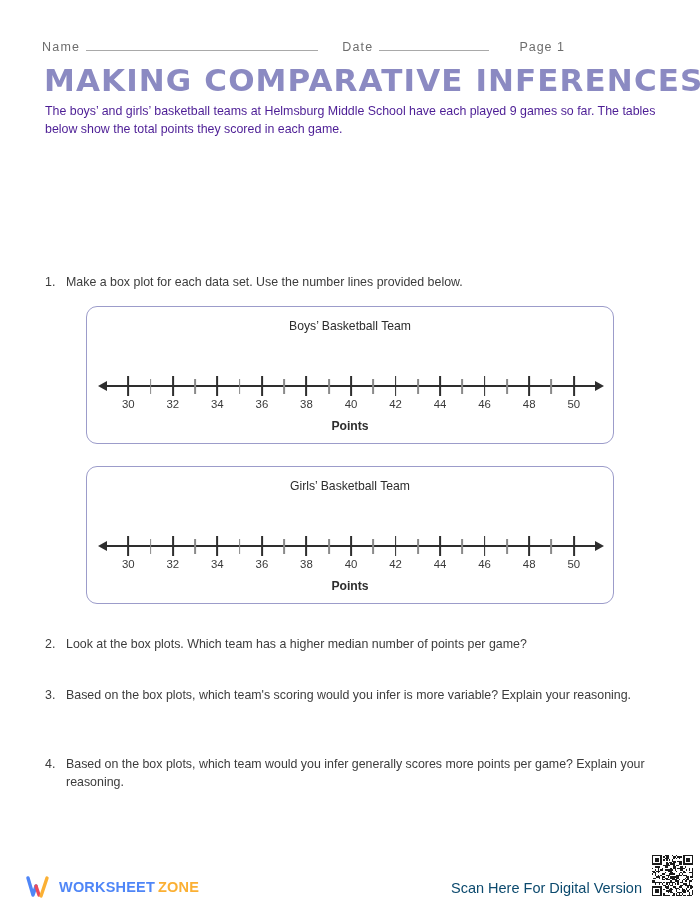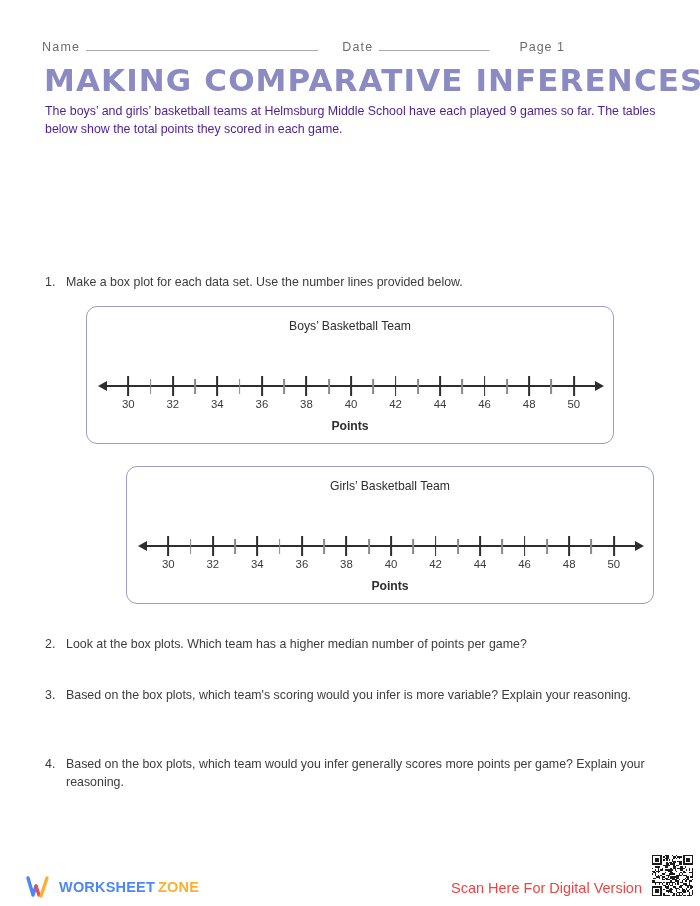"Girls’ Basketball Team" #plot-box-girls { margin-left: 40px -> none }
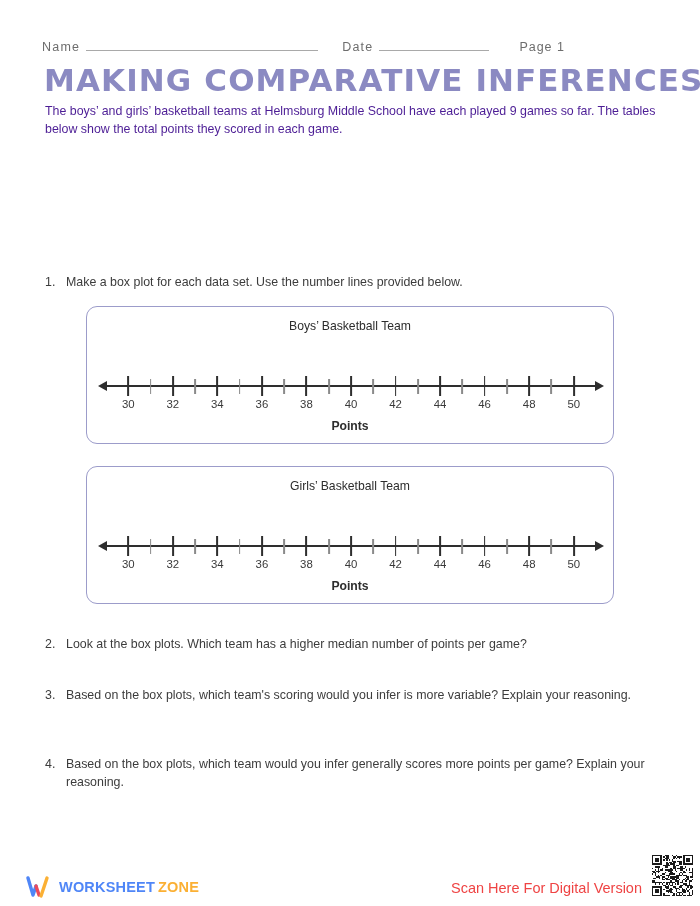"Scan Here For Digital Version" .scan-text { color: #ef4444 -> #0c4a6e }
